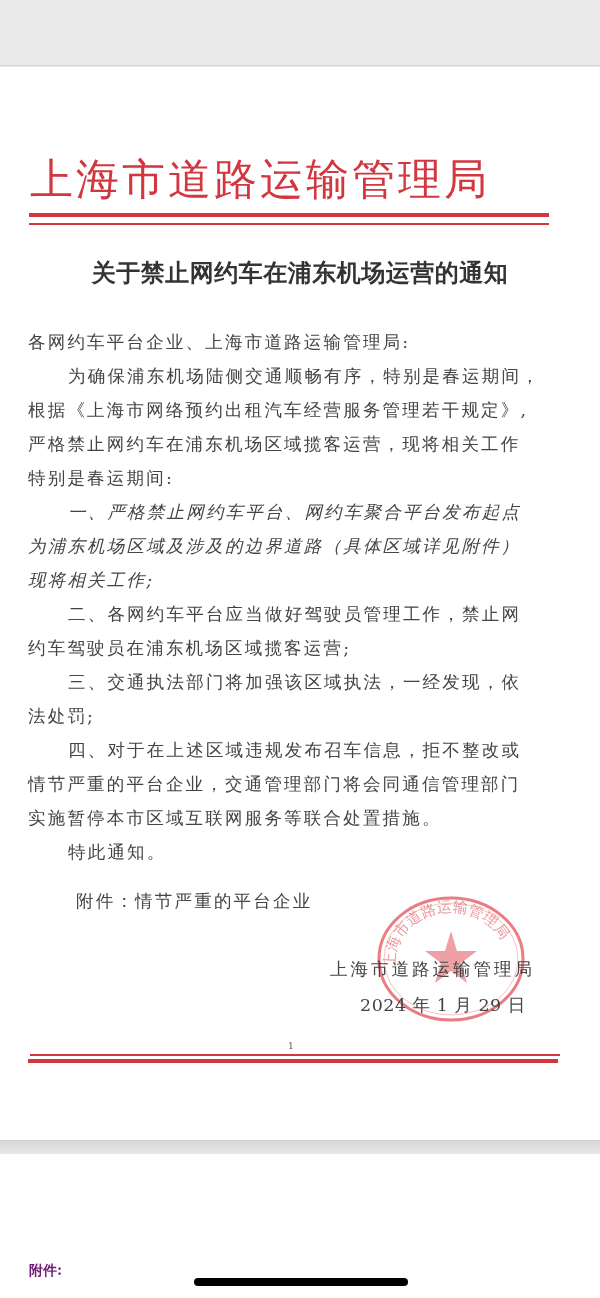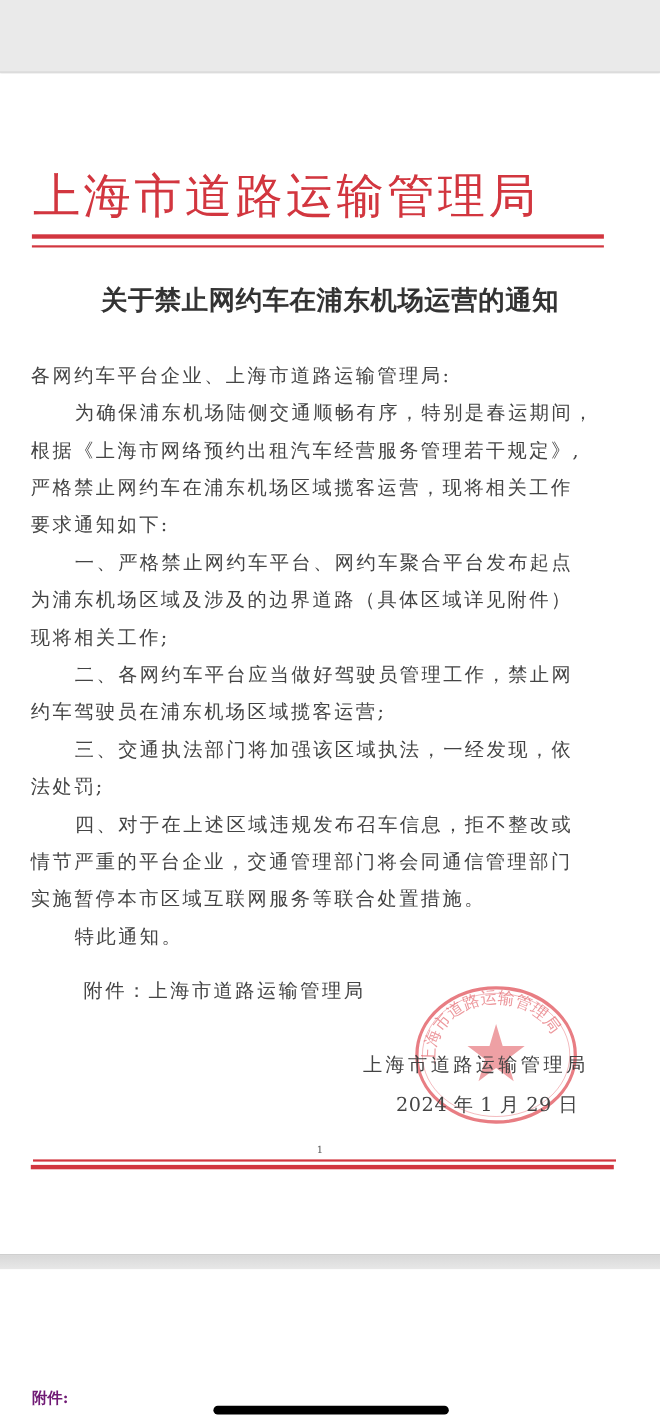"要求通知如下:" span.line { text: 要求通知如下 -> 特别是春运期间 }
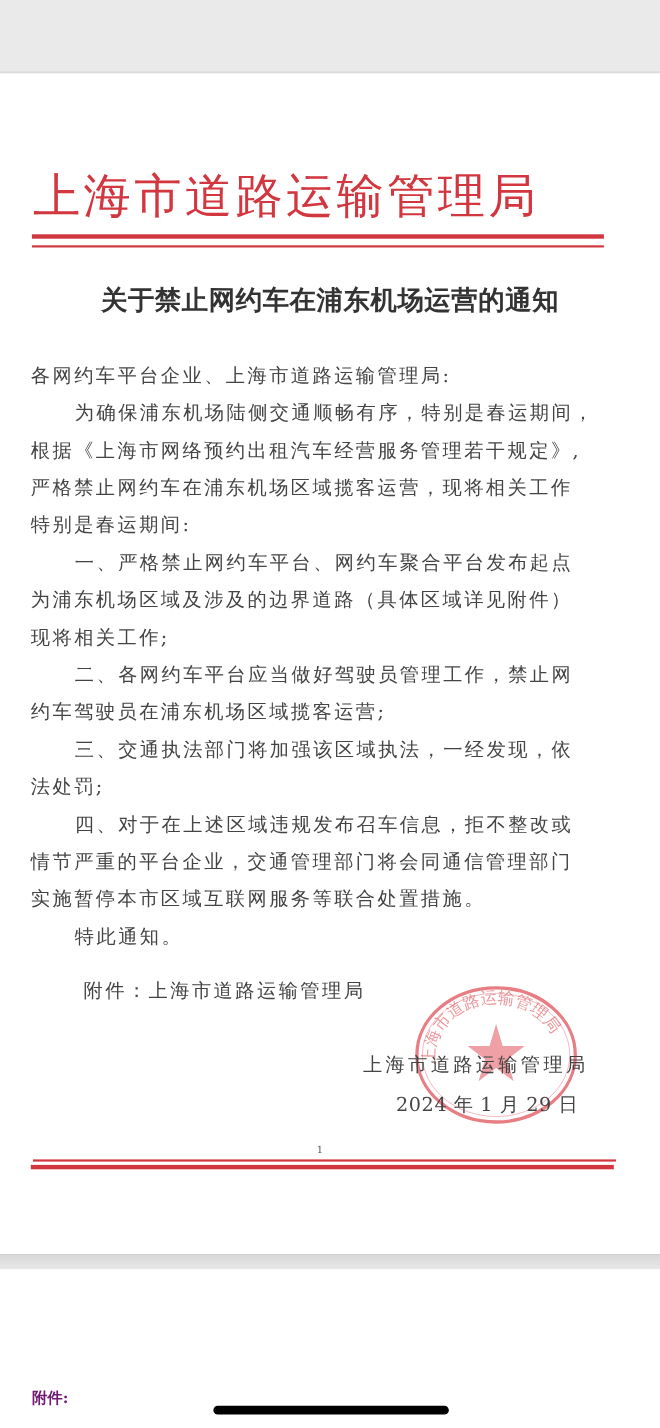"一、严格禁止网约车平台、网约车聚合平台发布起点" div.para { font-style: none -> italic }
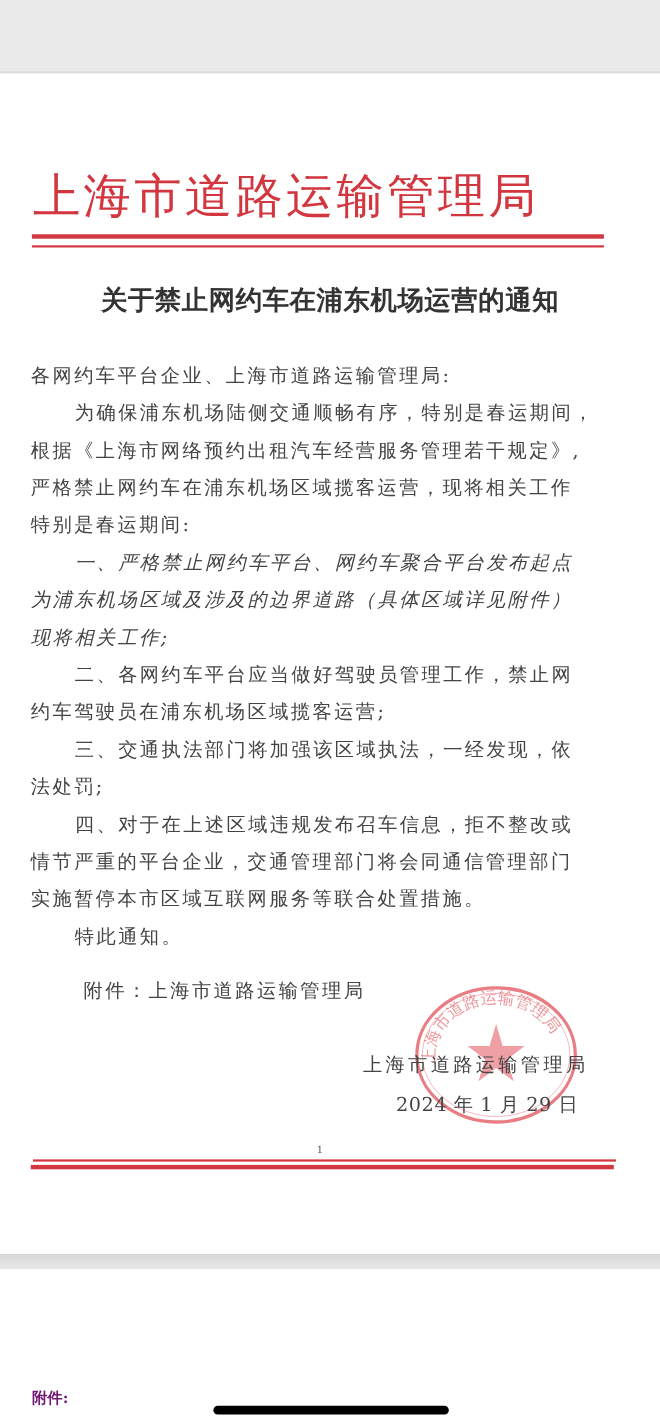"附件：上海市道路运输管理局" span.line { text: 上海市道路运输管理局 -> 情节严重的平台企业 }
